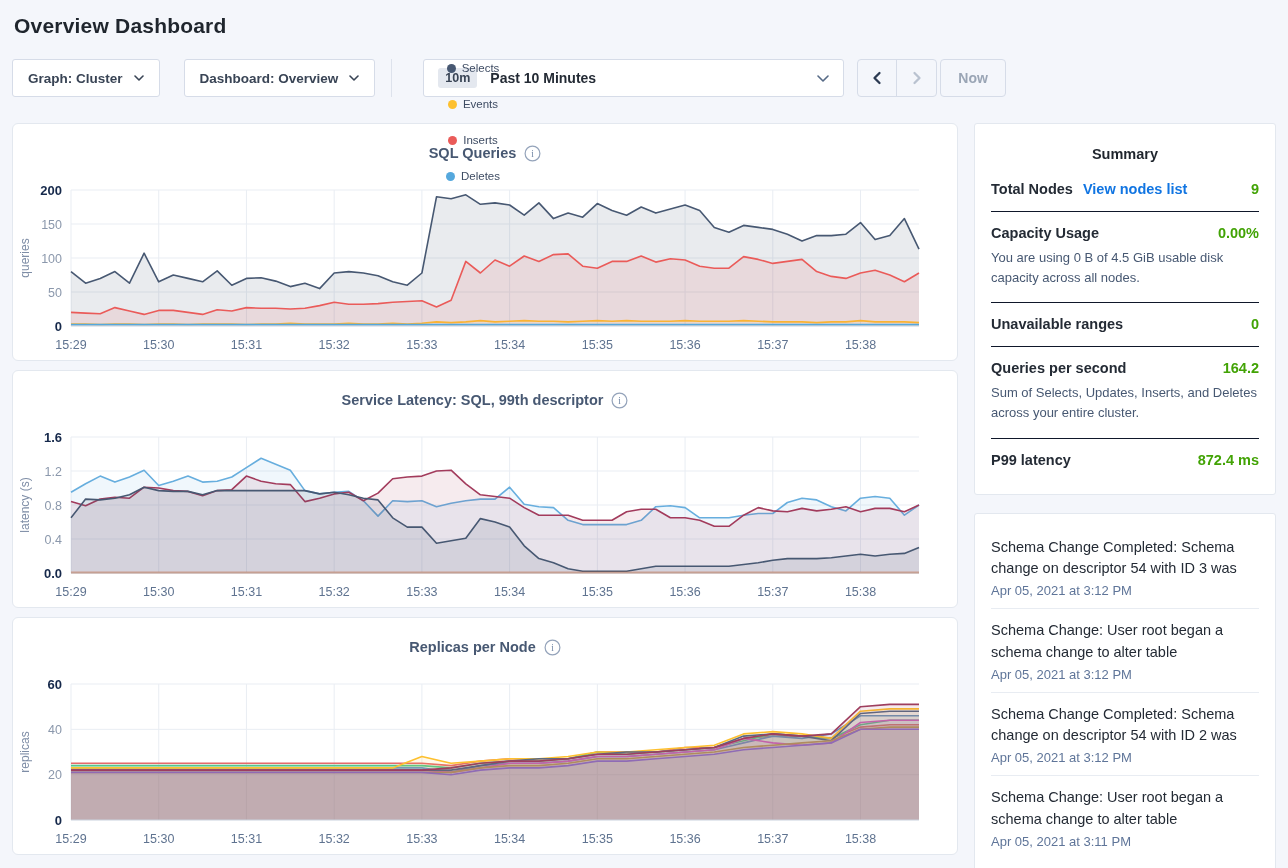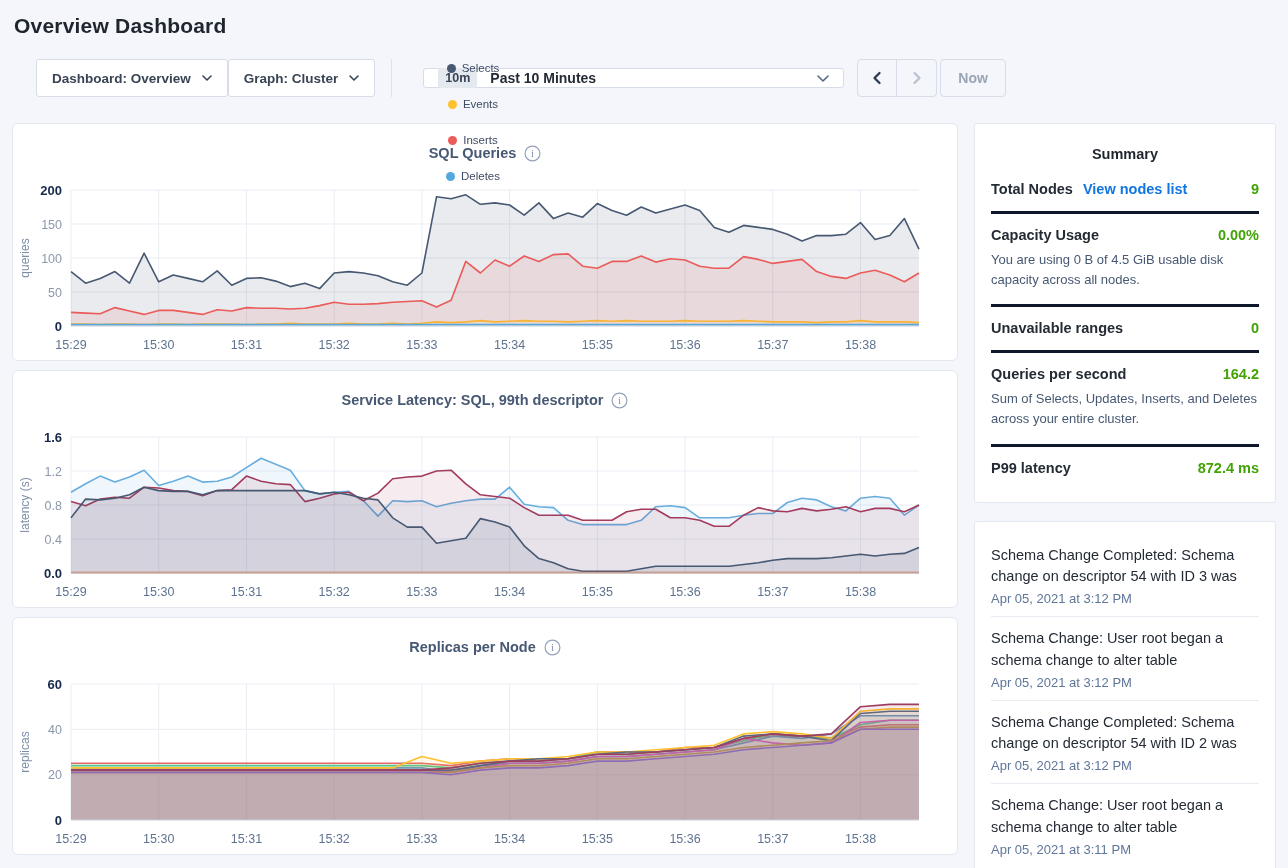"Dashboard: Overview" button.ctrl-btn { order: before "Graph: Cluster" -> after "Graph: Cluster" }
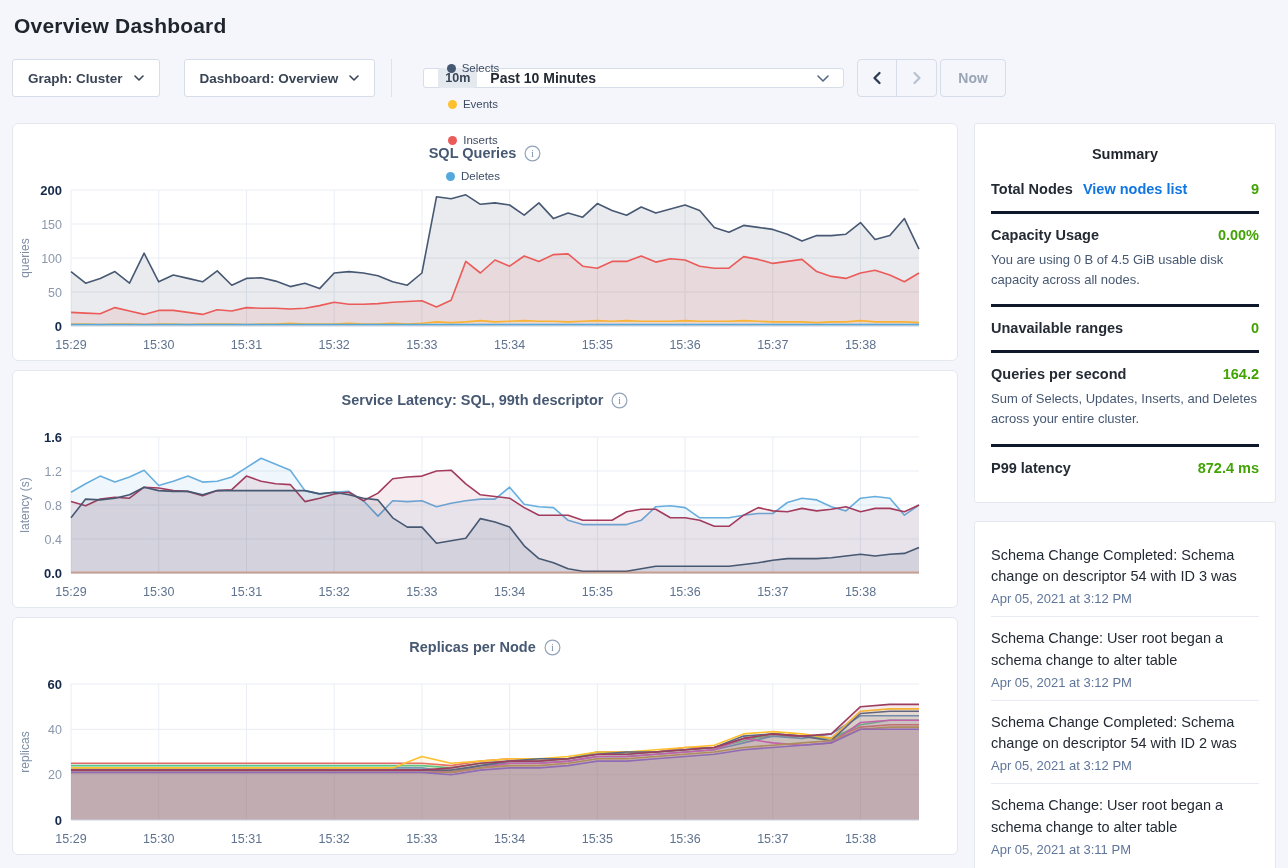"10m" .time-picker { height: 20px -> 38px }
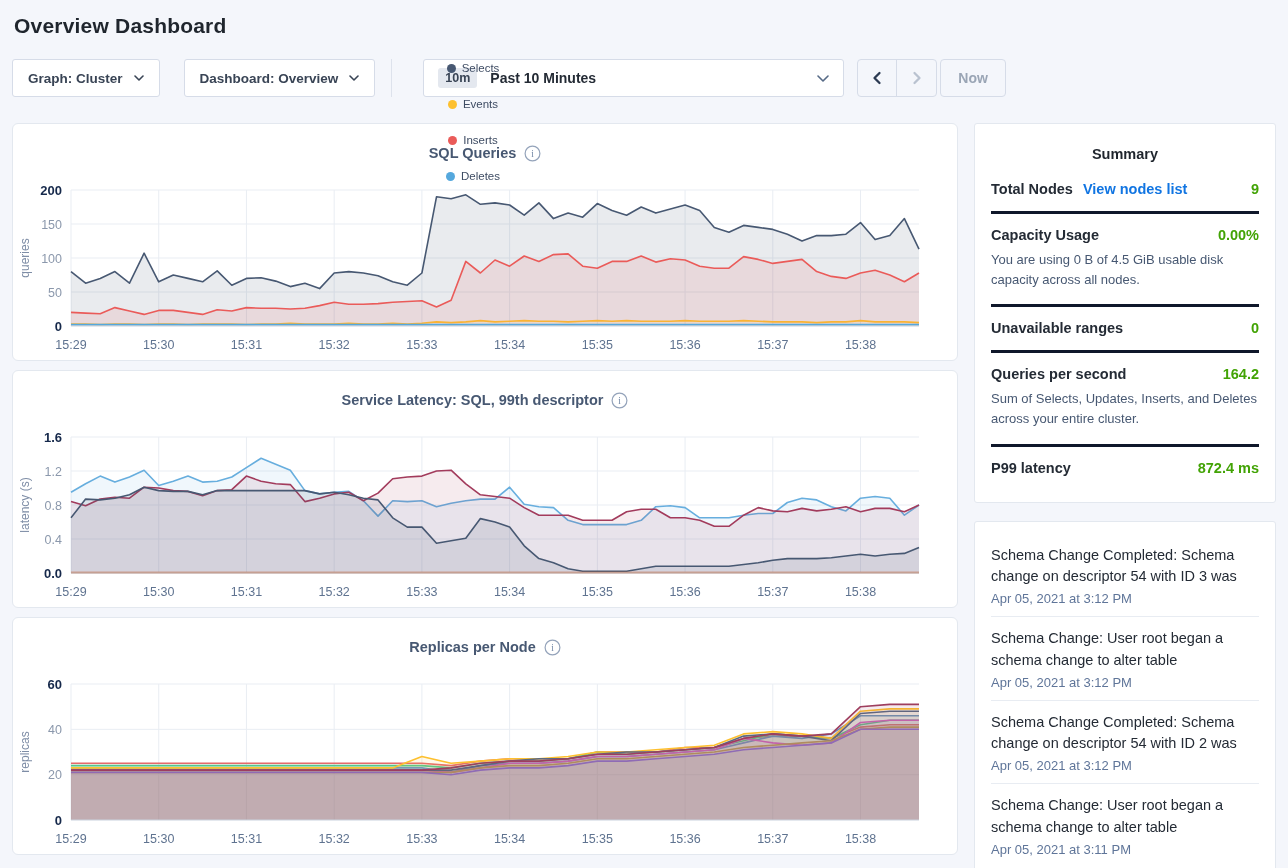"Total Nodes" .sum-row { border-bottom: 3px solid #0f172a -> 1px solid #0f172a }
